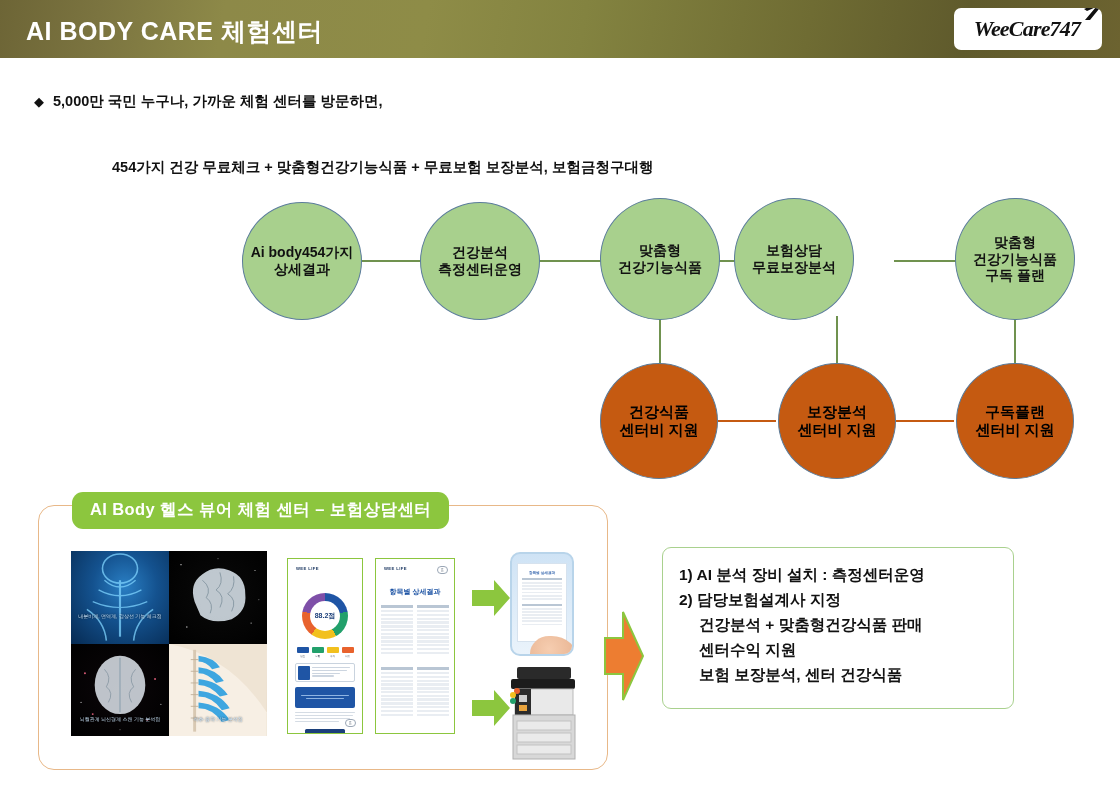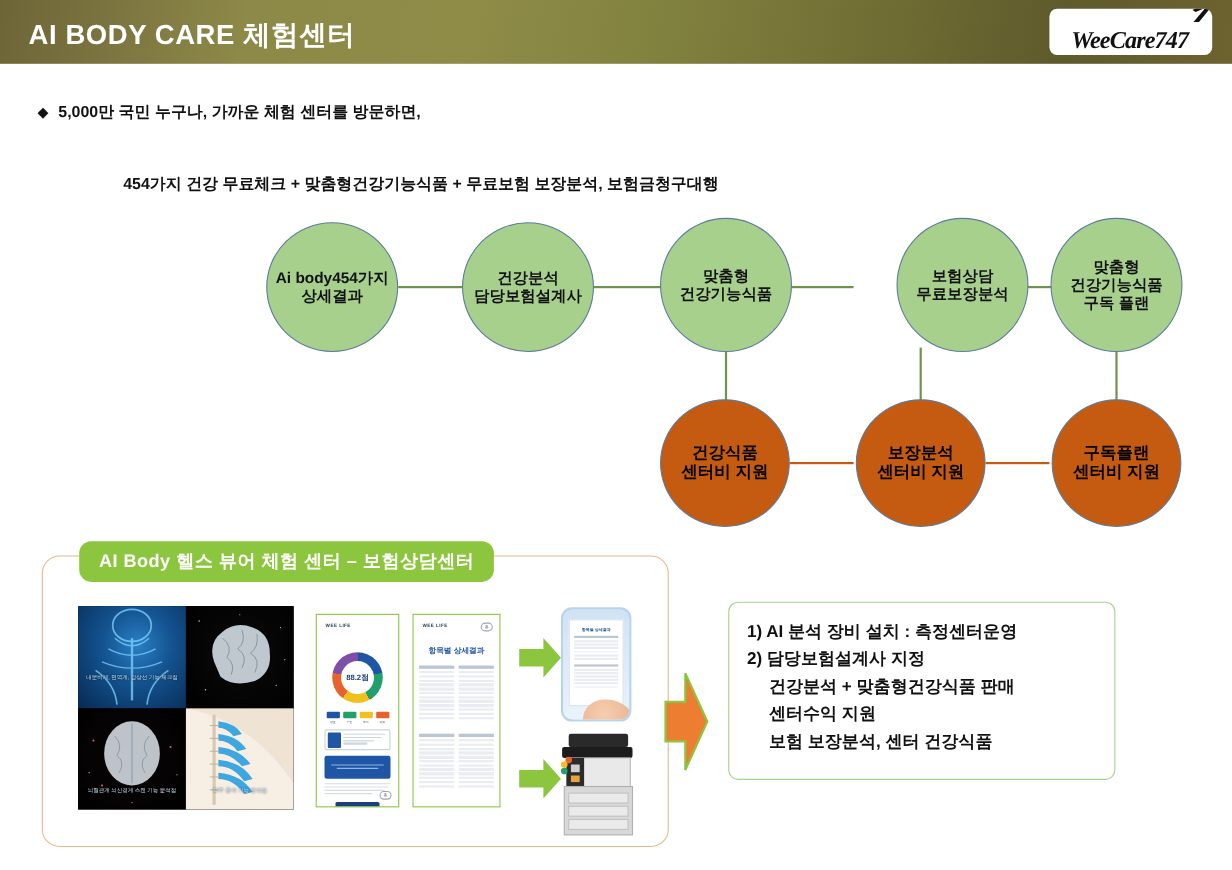"WeeCare747" .logo-box { align-items: flex-end -> center }
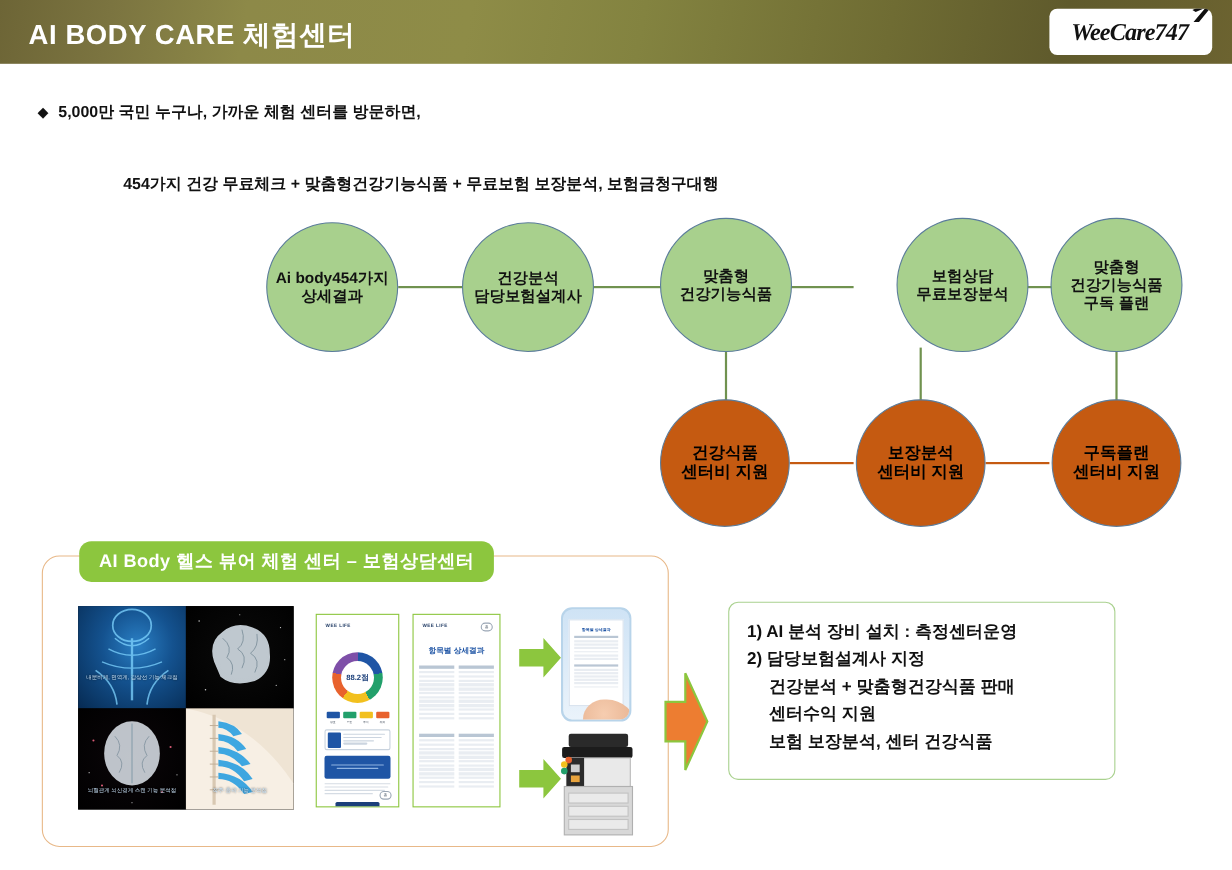"건강분석" span.node-label { text: 담당보험설계사 -> 측정센터운영 }
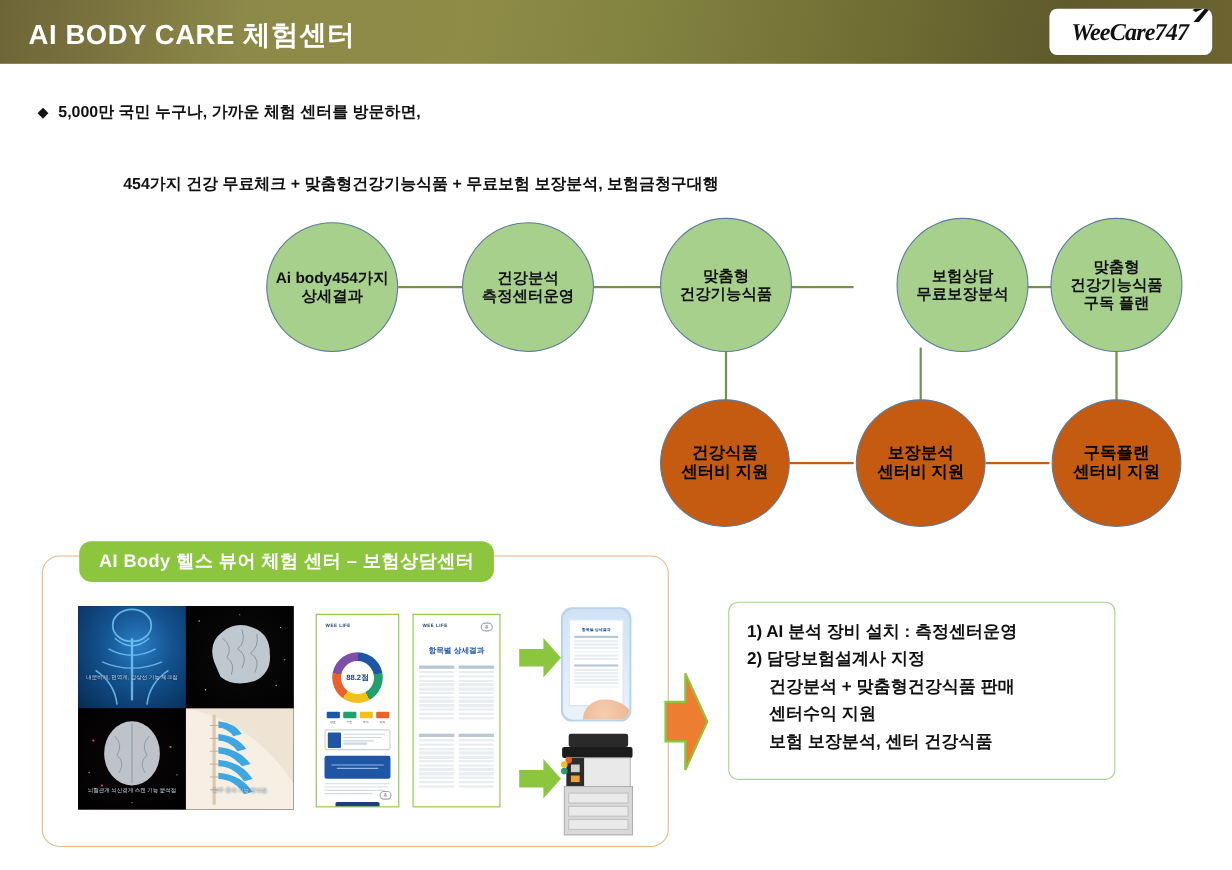"보험상담" div.node { left: 815px -> 734px }
